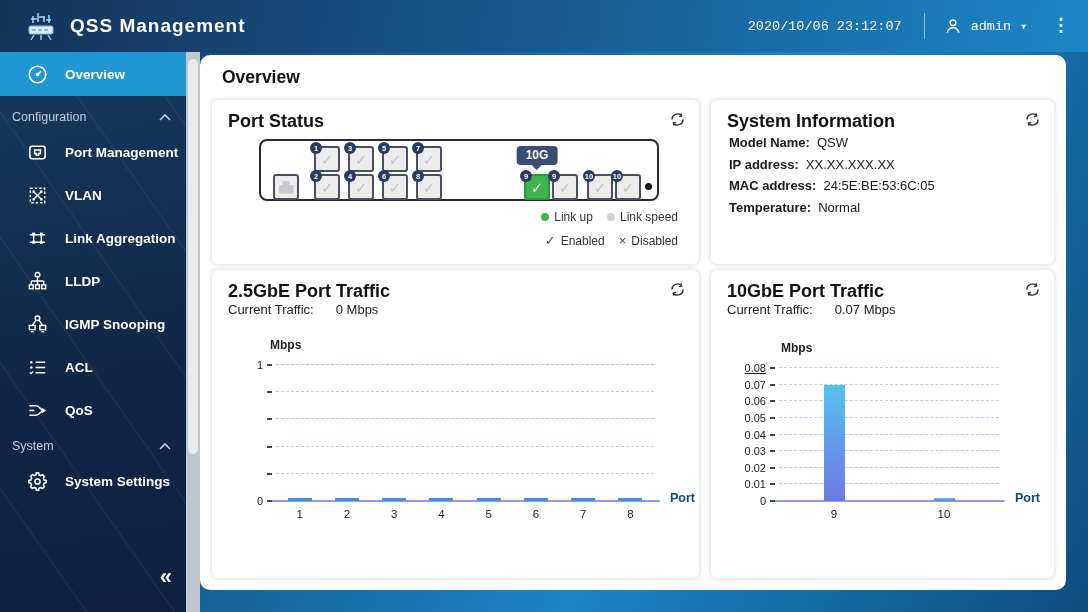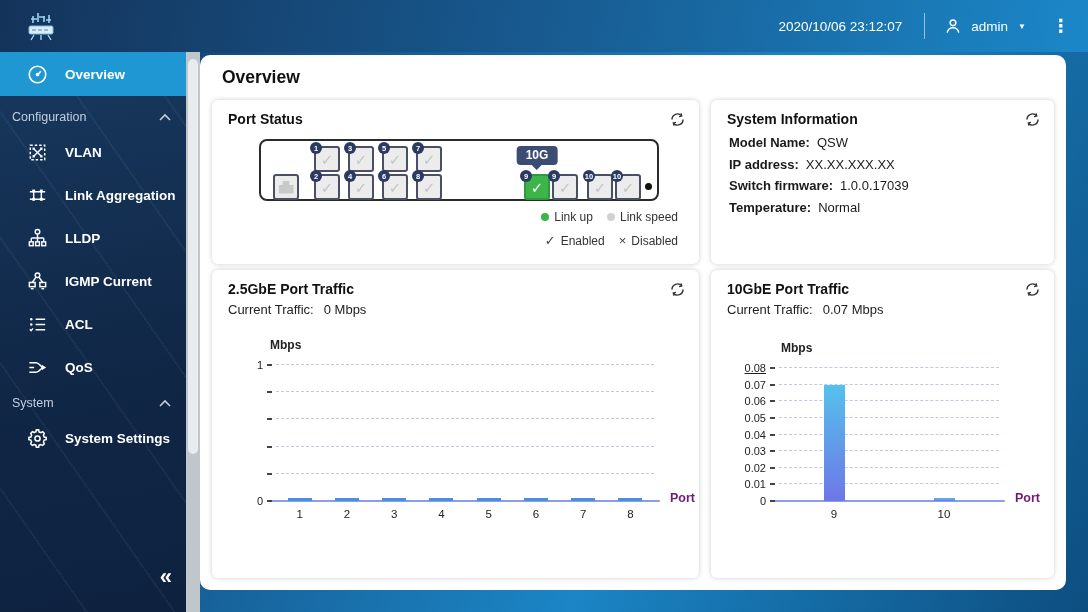"QSS Management" div.app-title { html: none -> <div>QSS Management</div> }
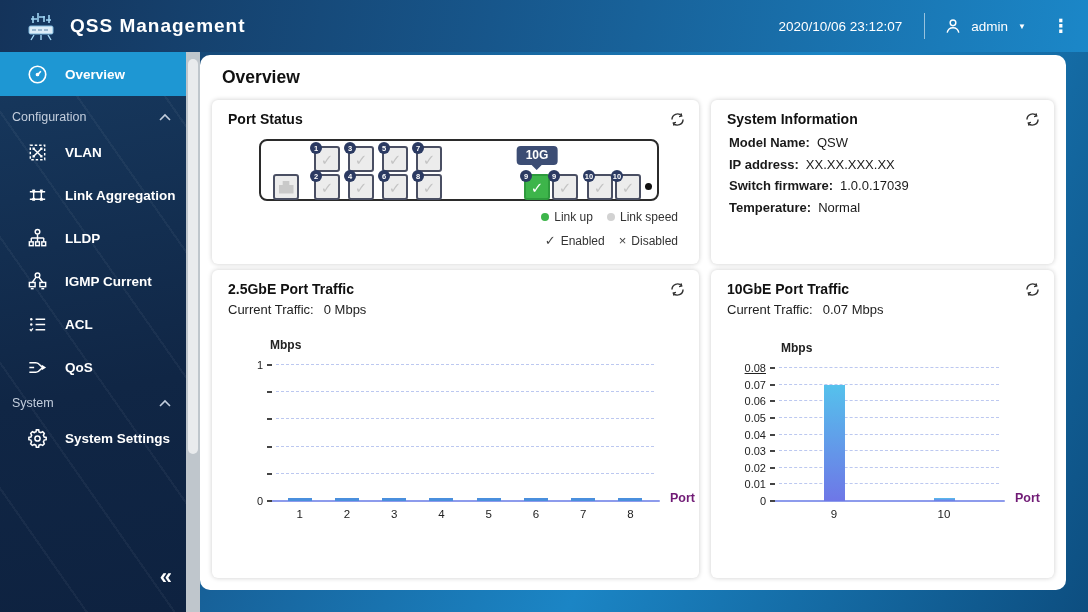"2020/10/06 23:12:07" .topbar-right { font-family: none -> Liberation Mono, monospace }
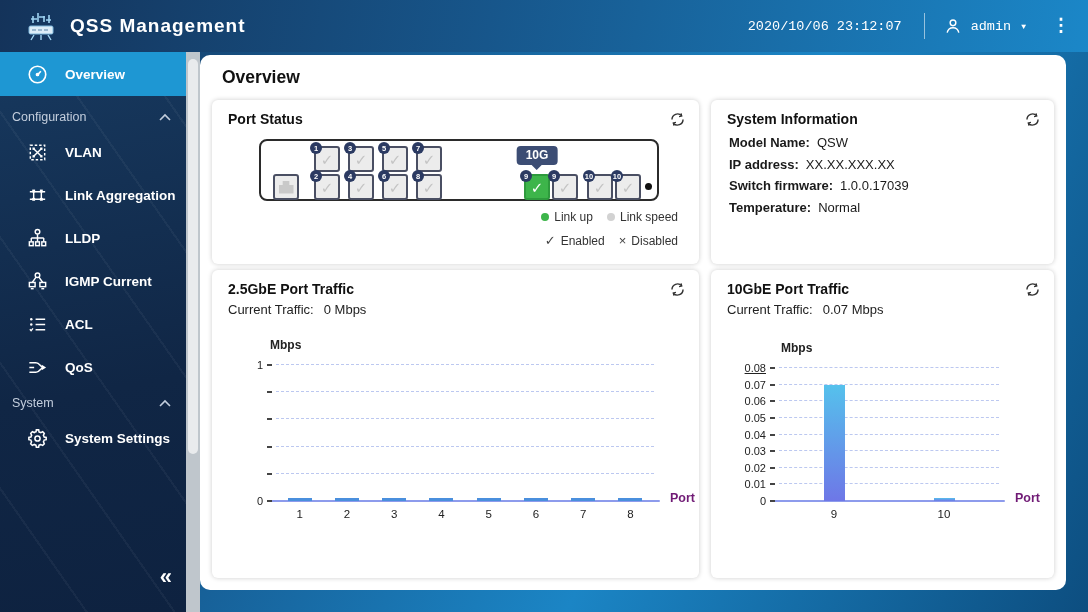"Port Status" .card-title { font-size: 14px -> 18px }
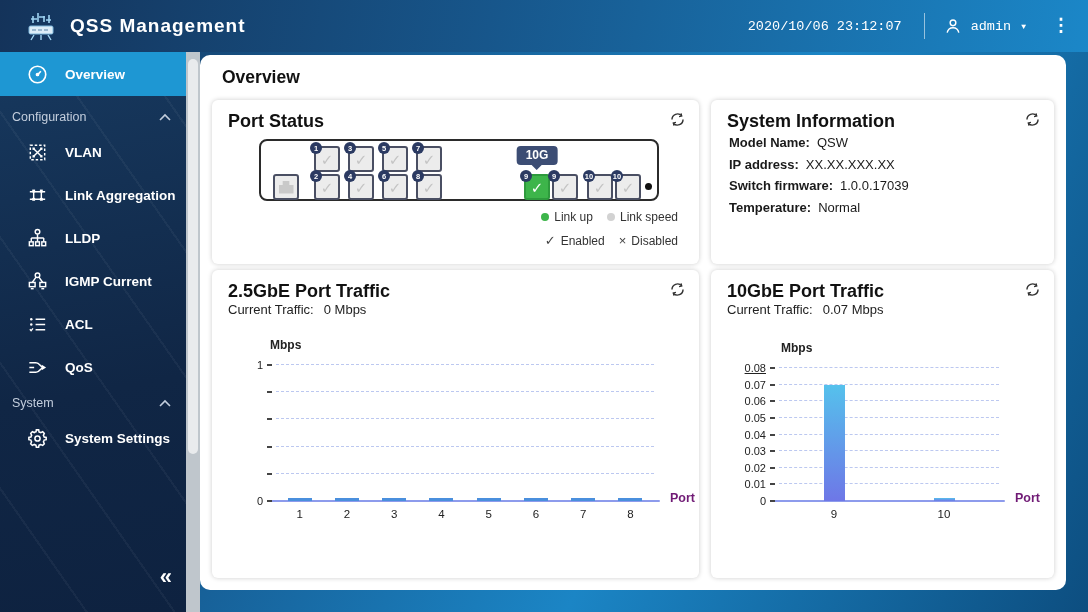"Port Management" div.side-item { html: none -> <div> <svg> <rect></rect> <path></path> </svg> <span>Port Management</span> </div> }
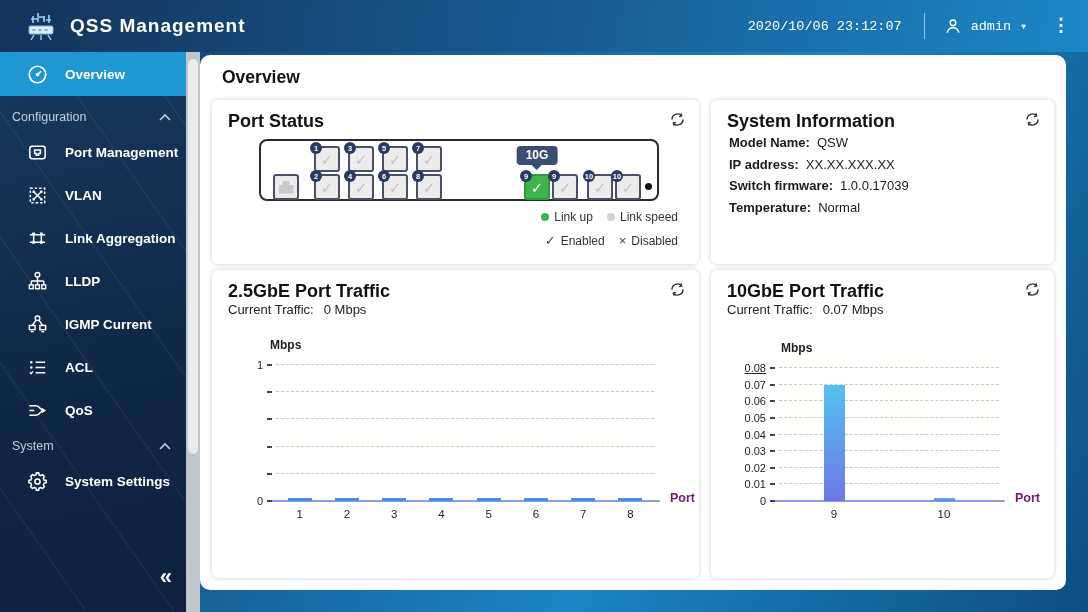"MAC address:" div.sys-row { html: none -> <div> <b>MAC address:</b> <span>24:5E:BE:53:6C:05</span> </div> }
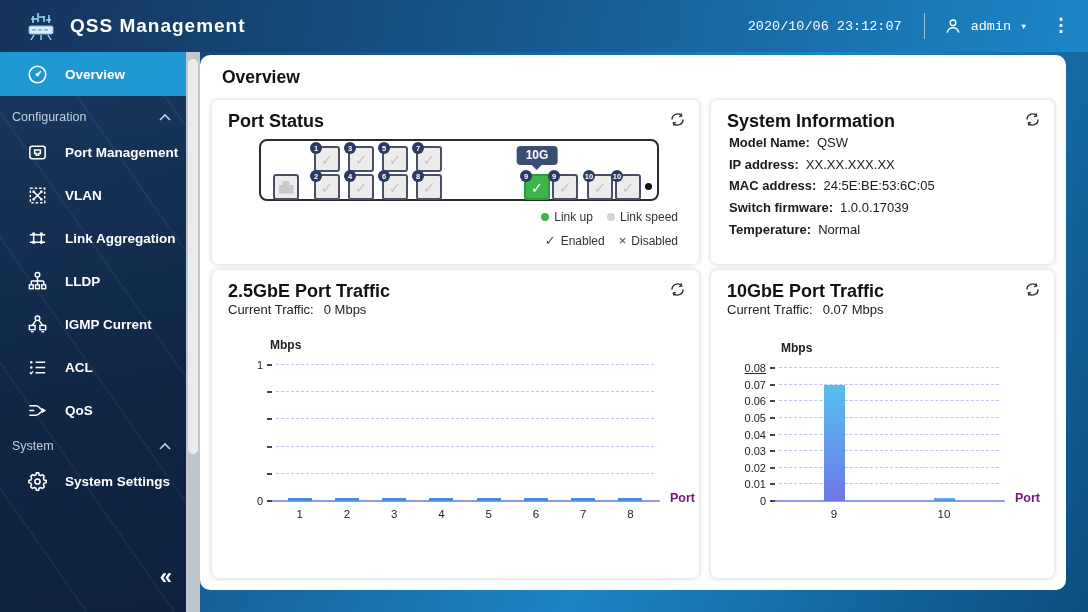"Switch firmware:" div.sys-row { html: <div> <b>Switch firmware:</b> <span>1.0.0.17039</span> </div> -> none }
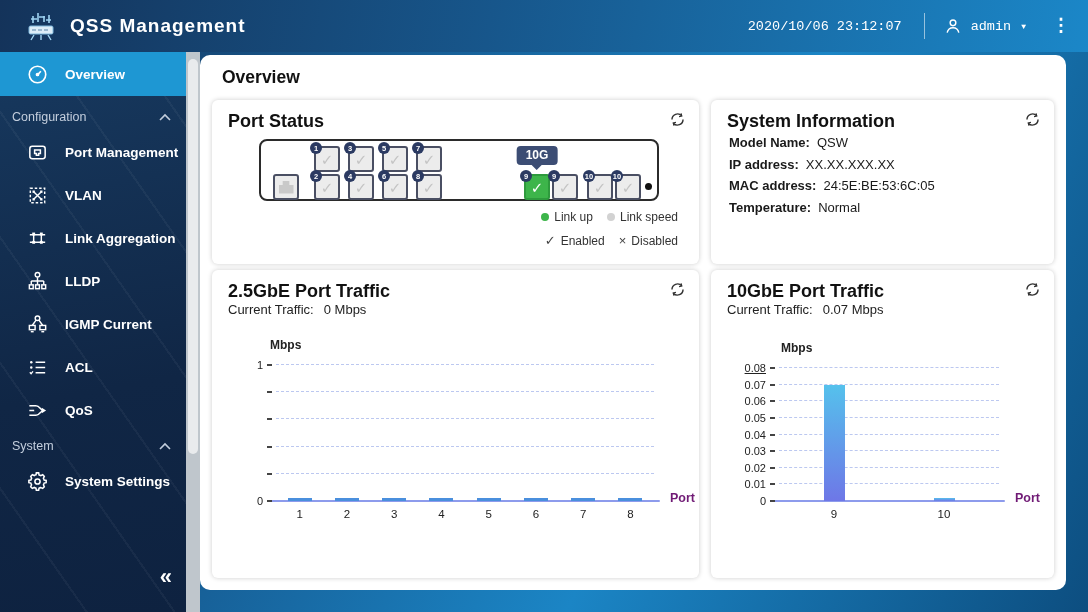"0 Mbps" .traffic-line .tval { margin-left: 10px -> 22px }
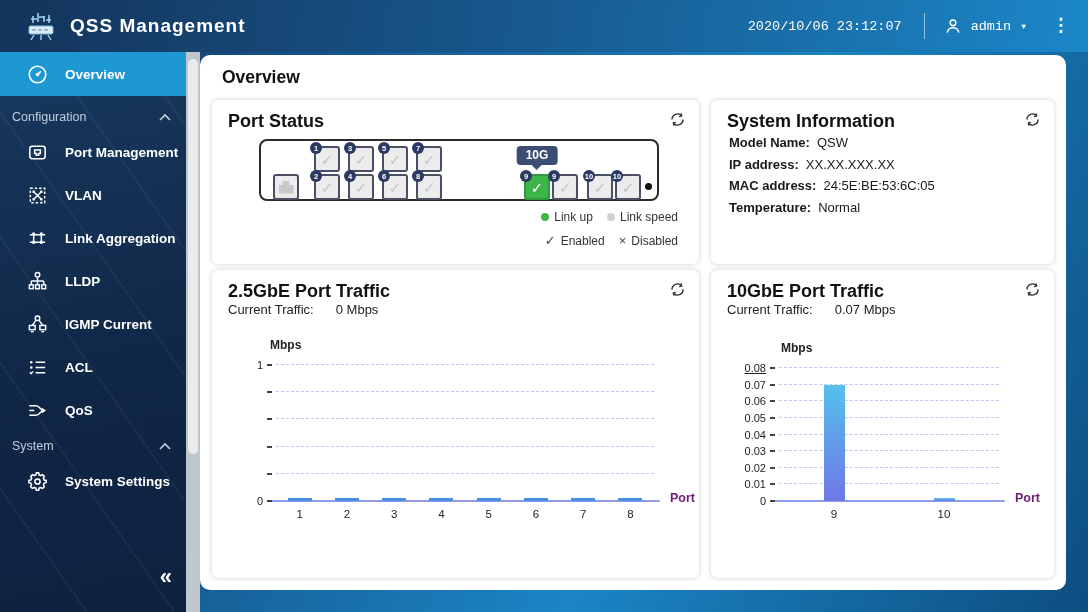"IGMP Current" span { text: Current -> Snooping }
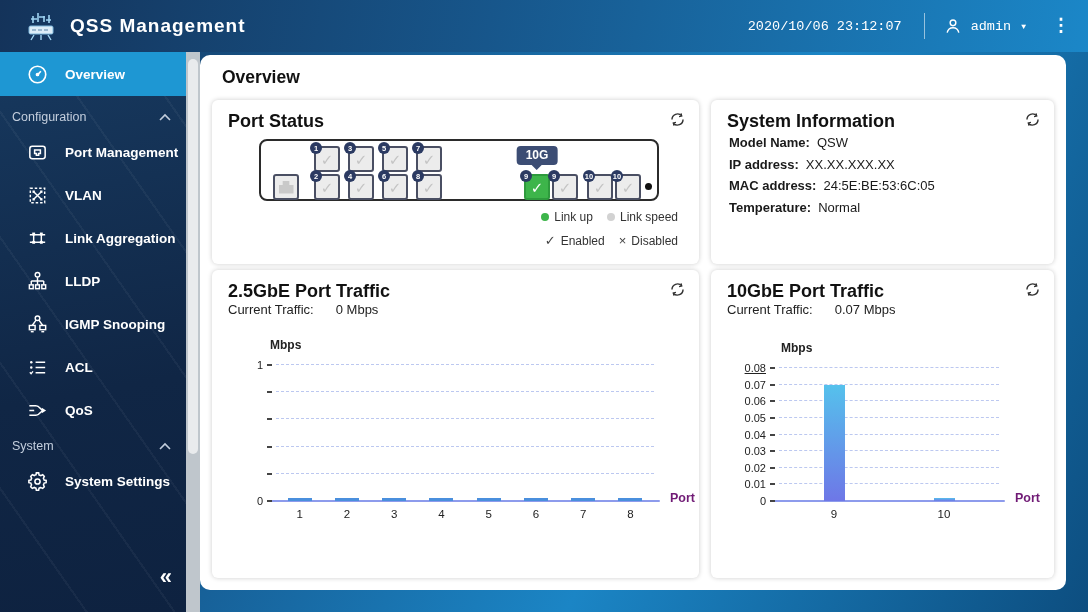"Port" .xlab { color: #701a75 -> #0c4a6e }
